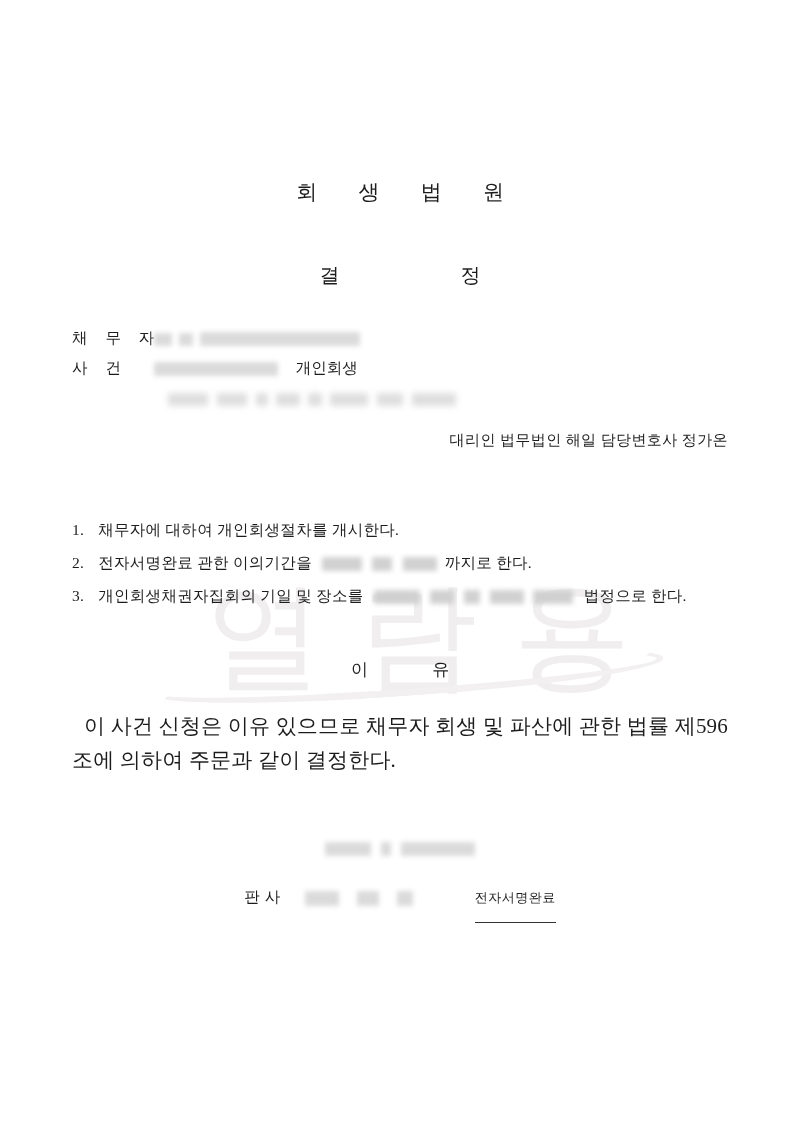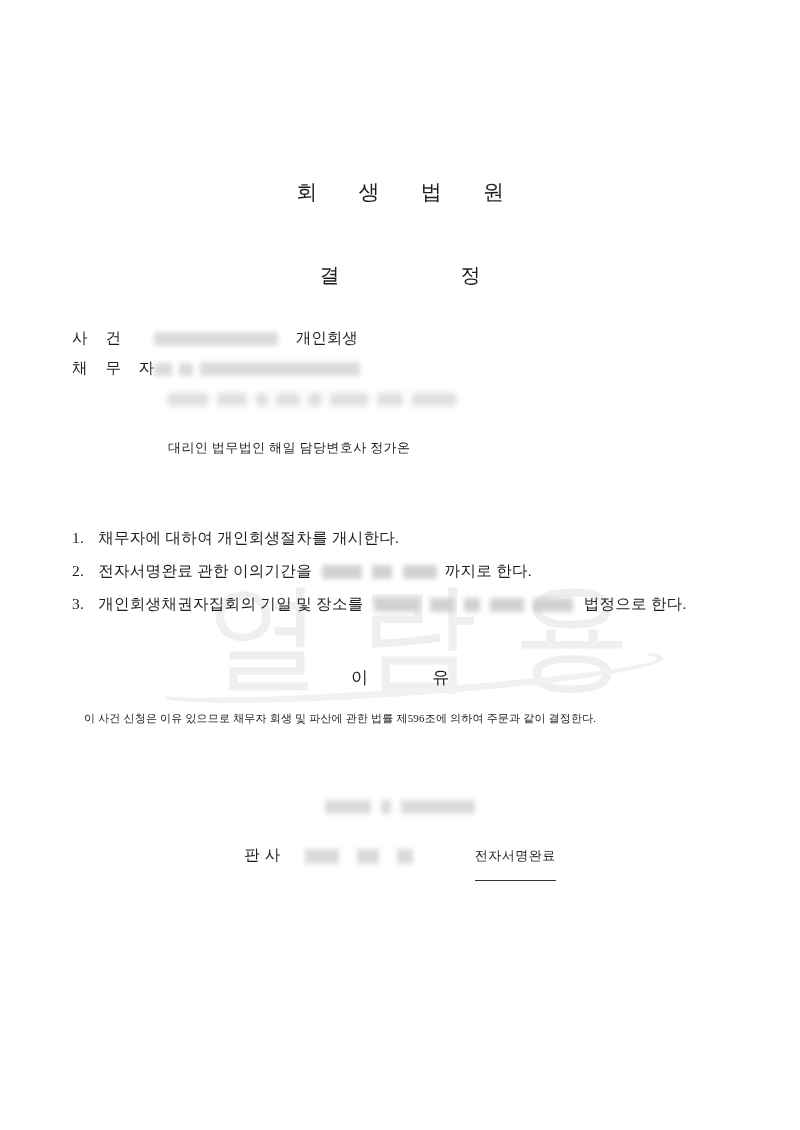"사 건 개인회생" div.field-row { order: before "채 무 자" -> after "채 무 자" }
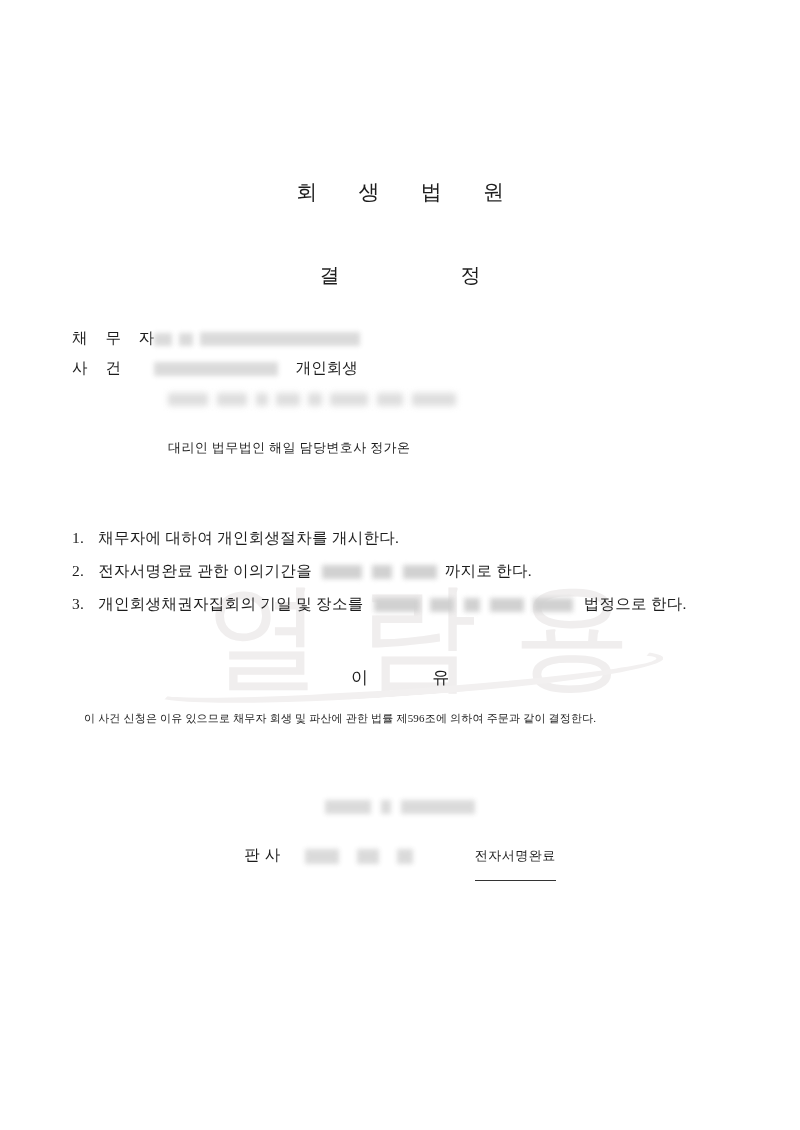"대리인 법무법인 해일 담당변호사 정가온" .attorney-row { font-size: 13px -> 15px; margin-top: 20px -> 12px; text-align: none -> right }
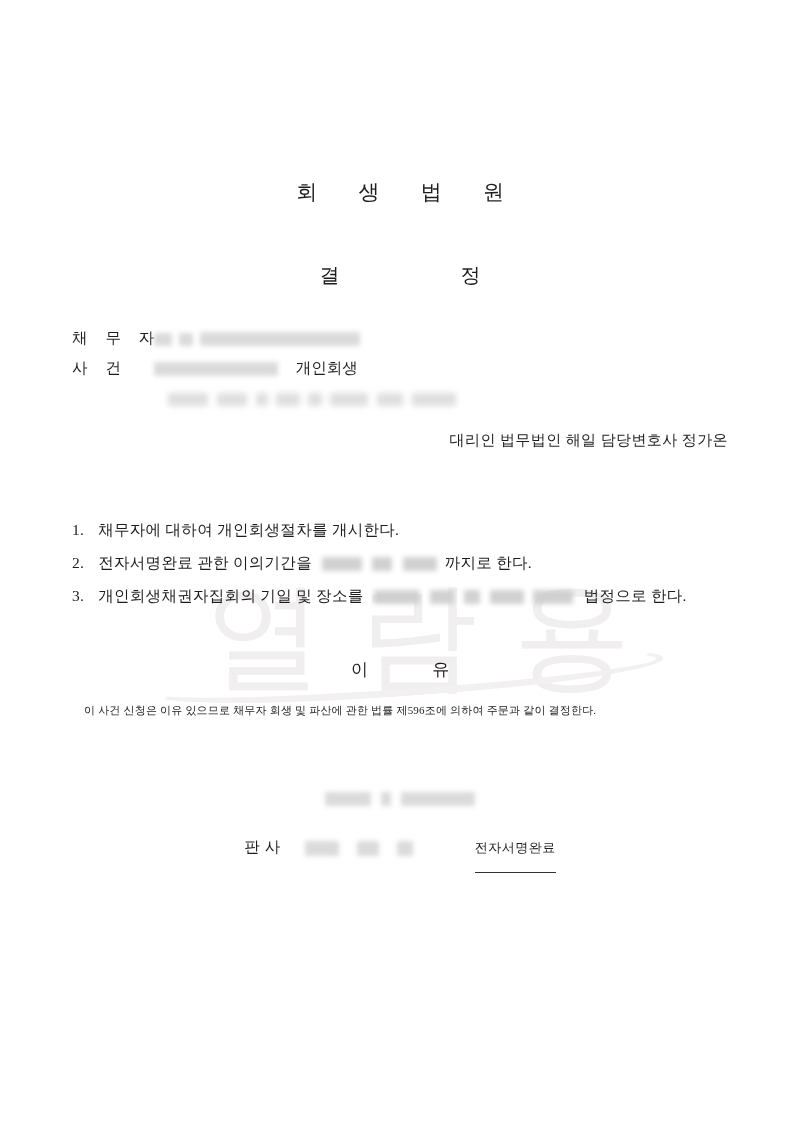"이 사건 신청은 이유 있으므로" .reason { font-size: 11px -> 21px; margin-top: 12px -> 28px }
